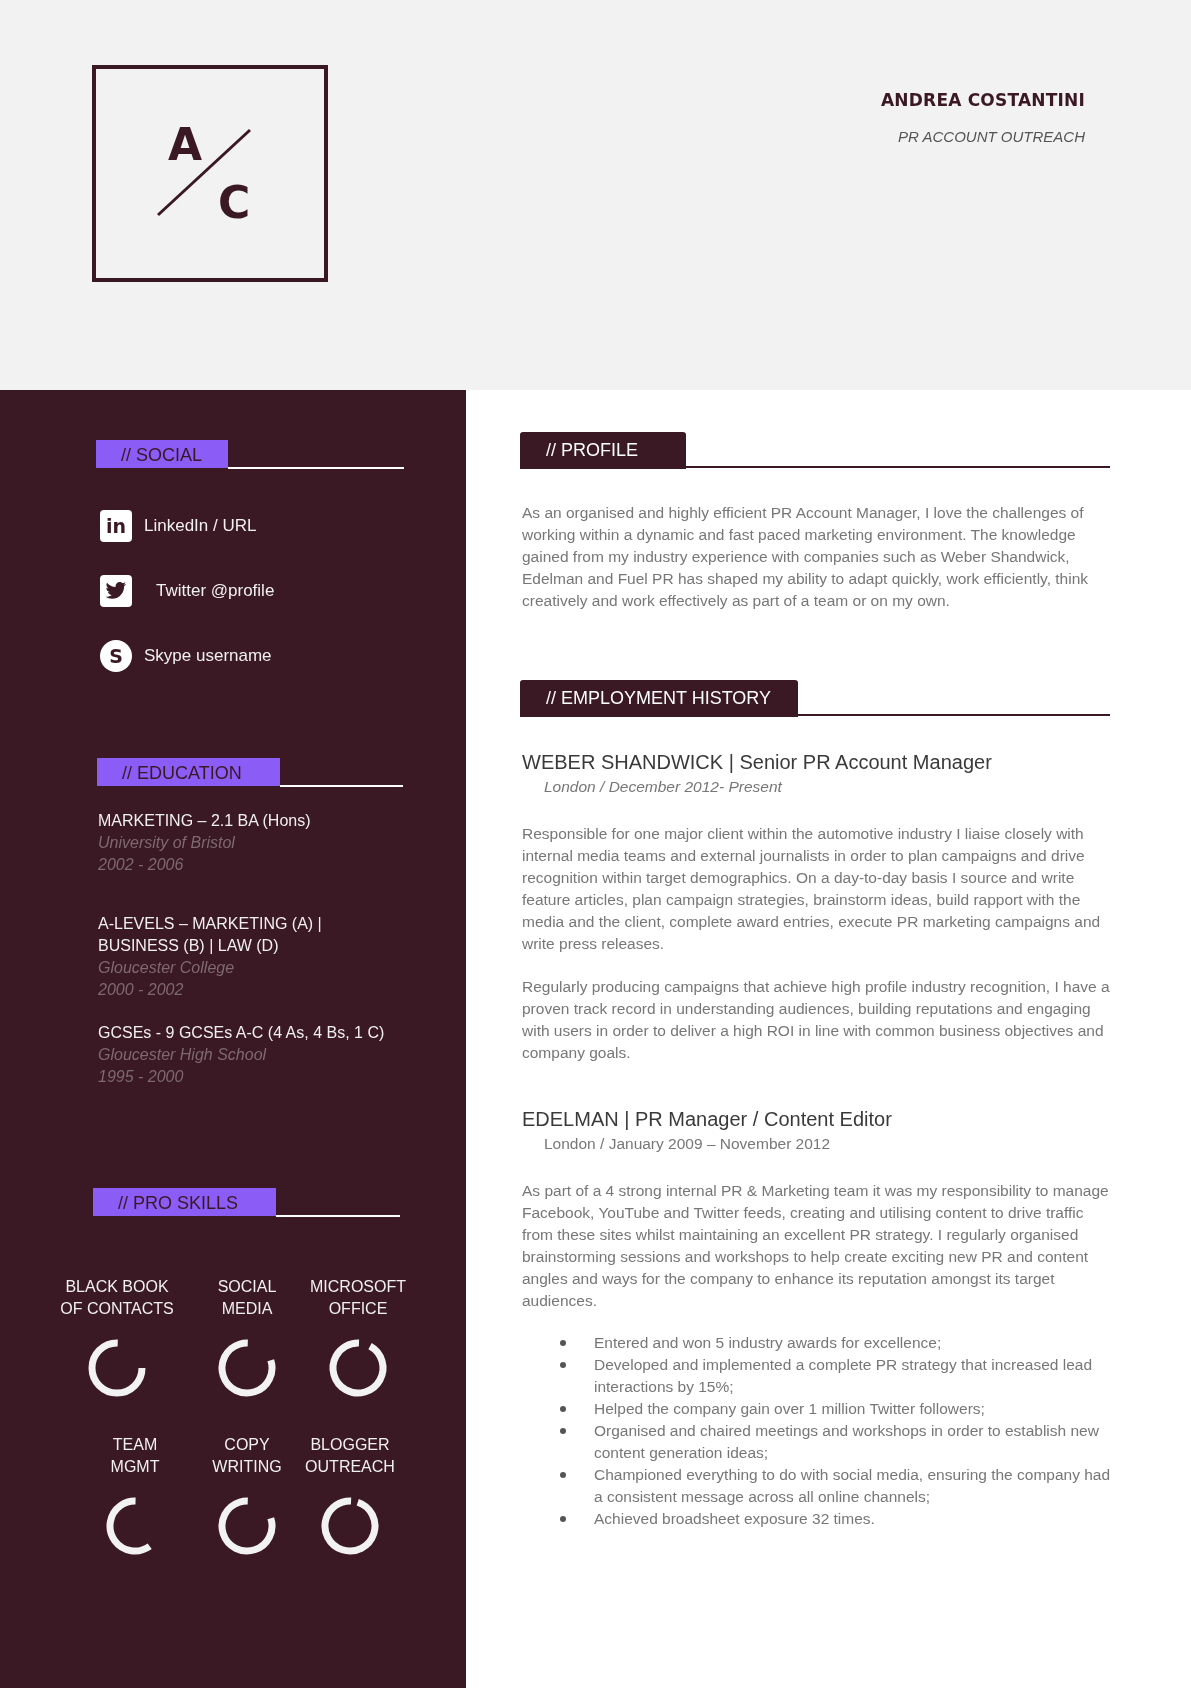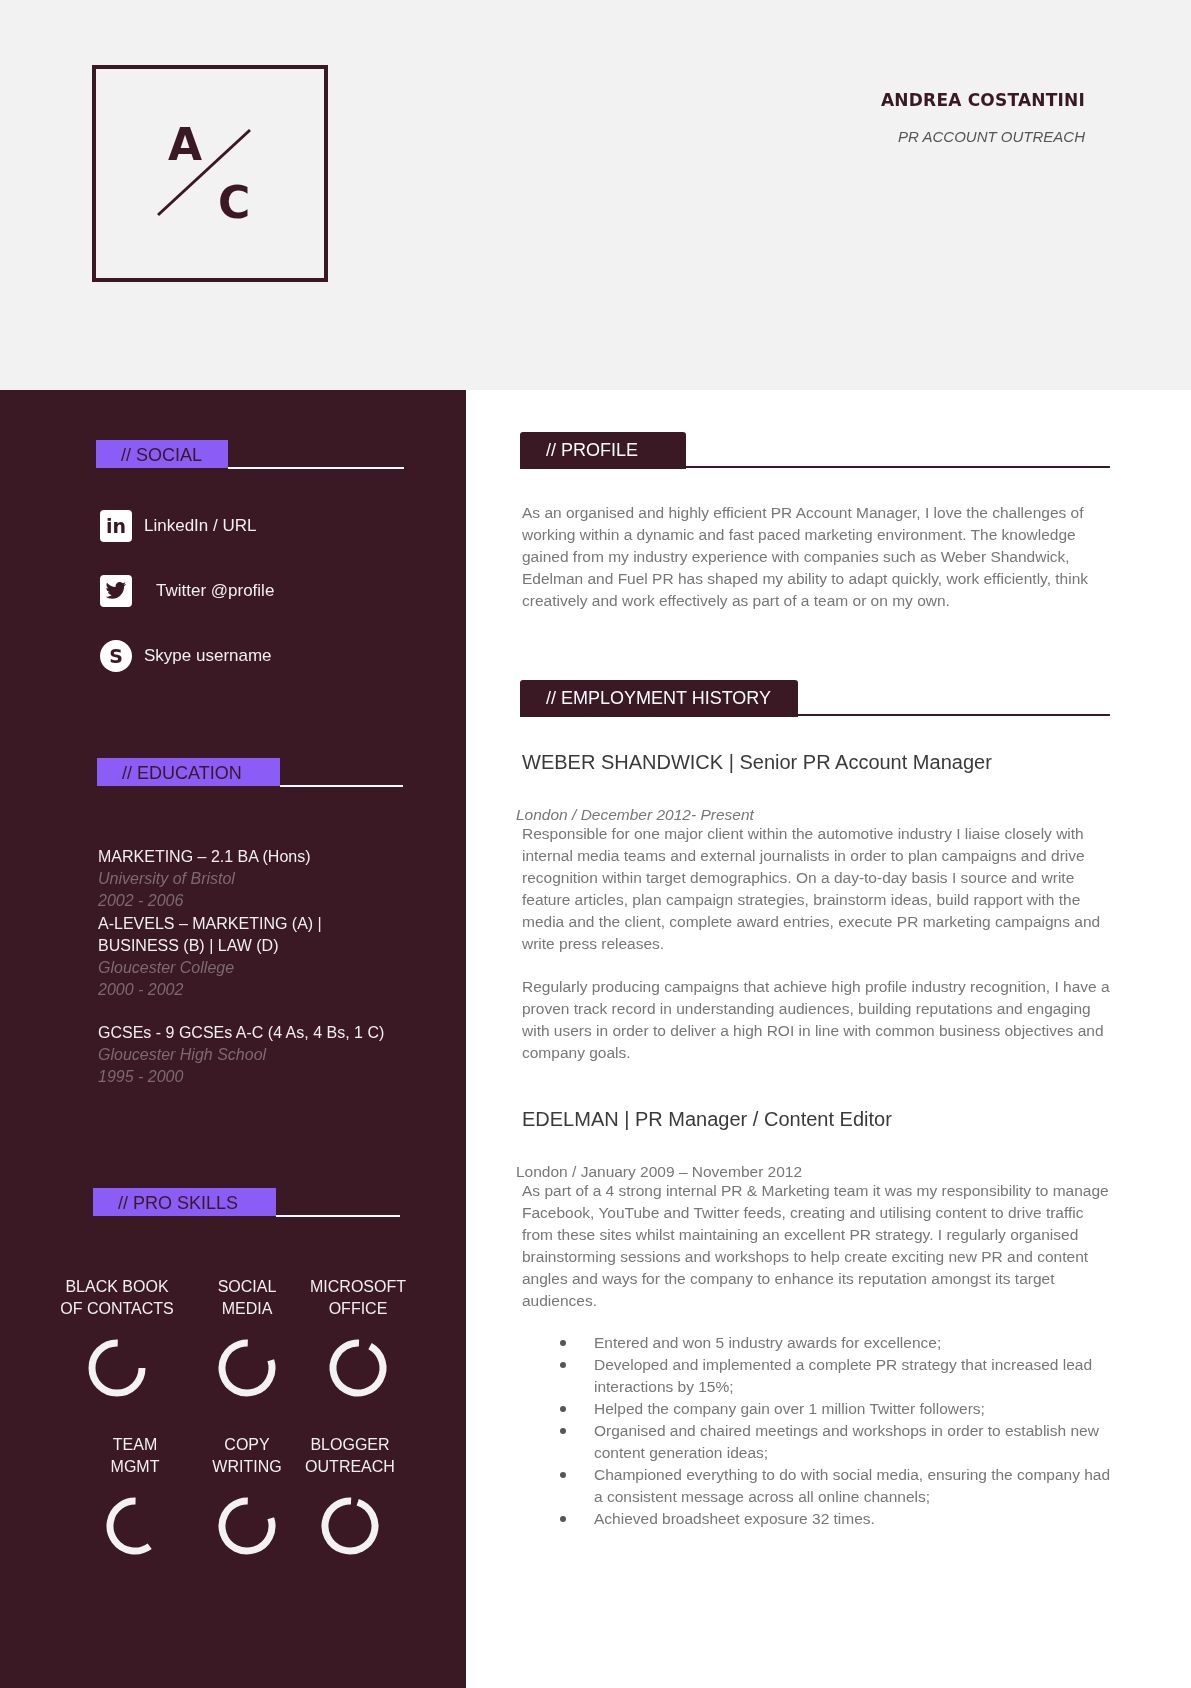"London / December 2012- Present" .job-meta { left: 516px -> 544px; margin-top: 28px -> none }
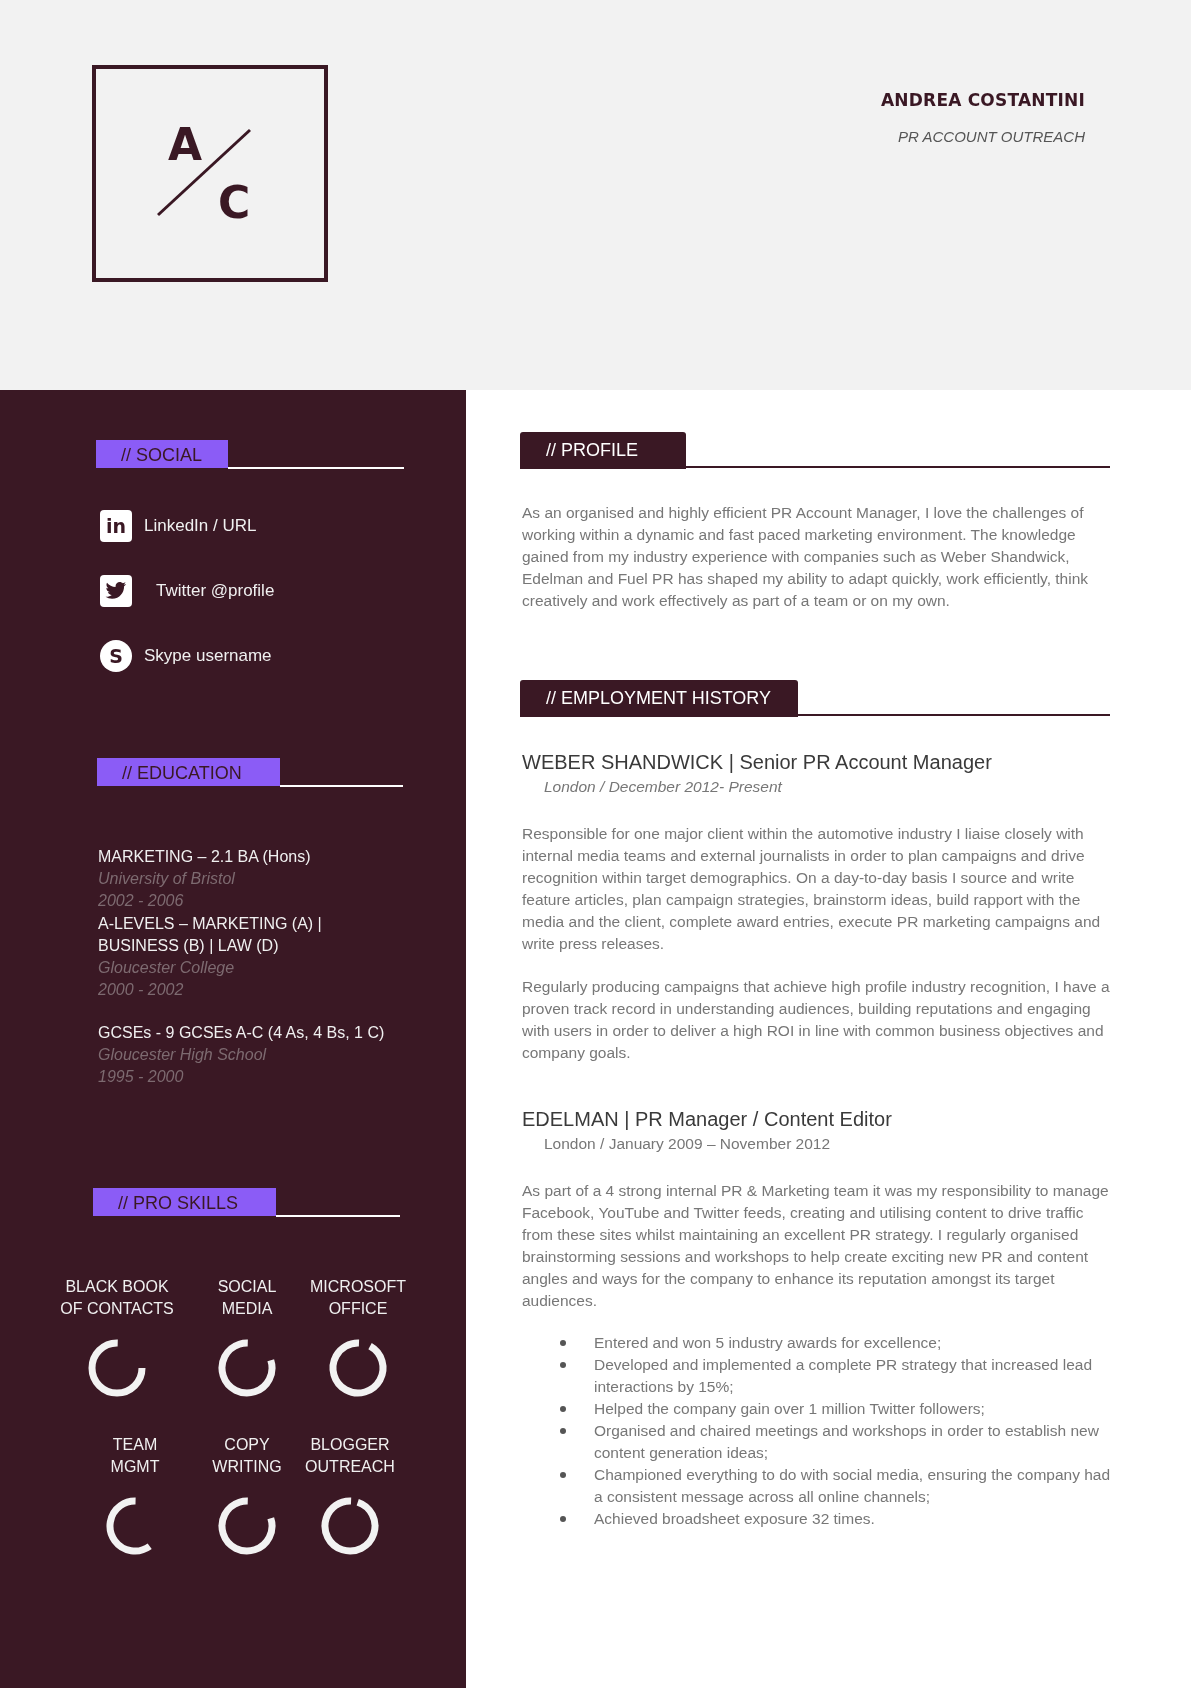"MARKETING – 2.1 BA (Hons)" div.edu { top: 456px -> 420px }
